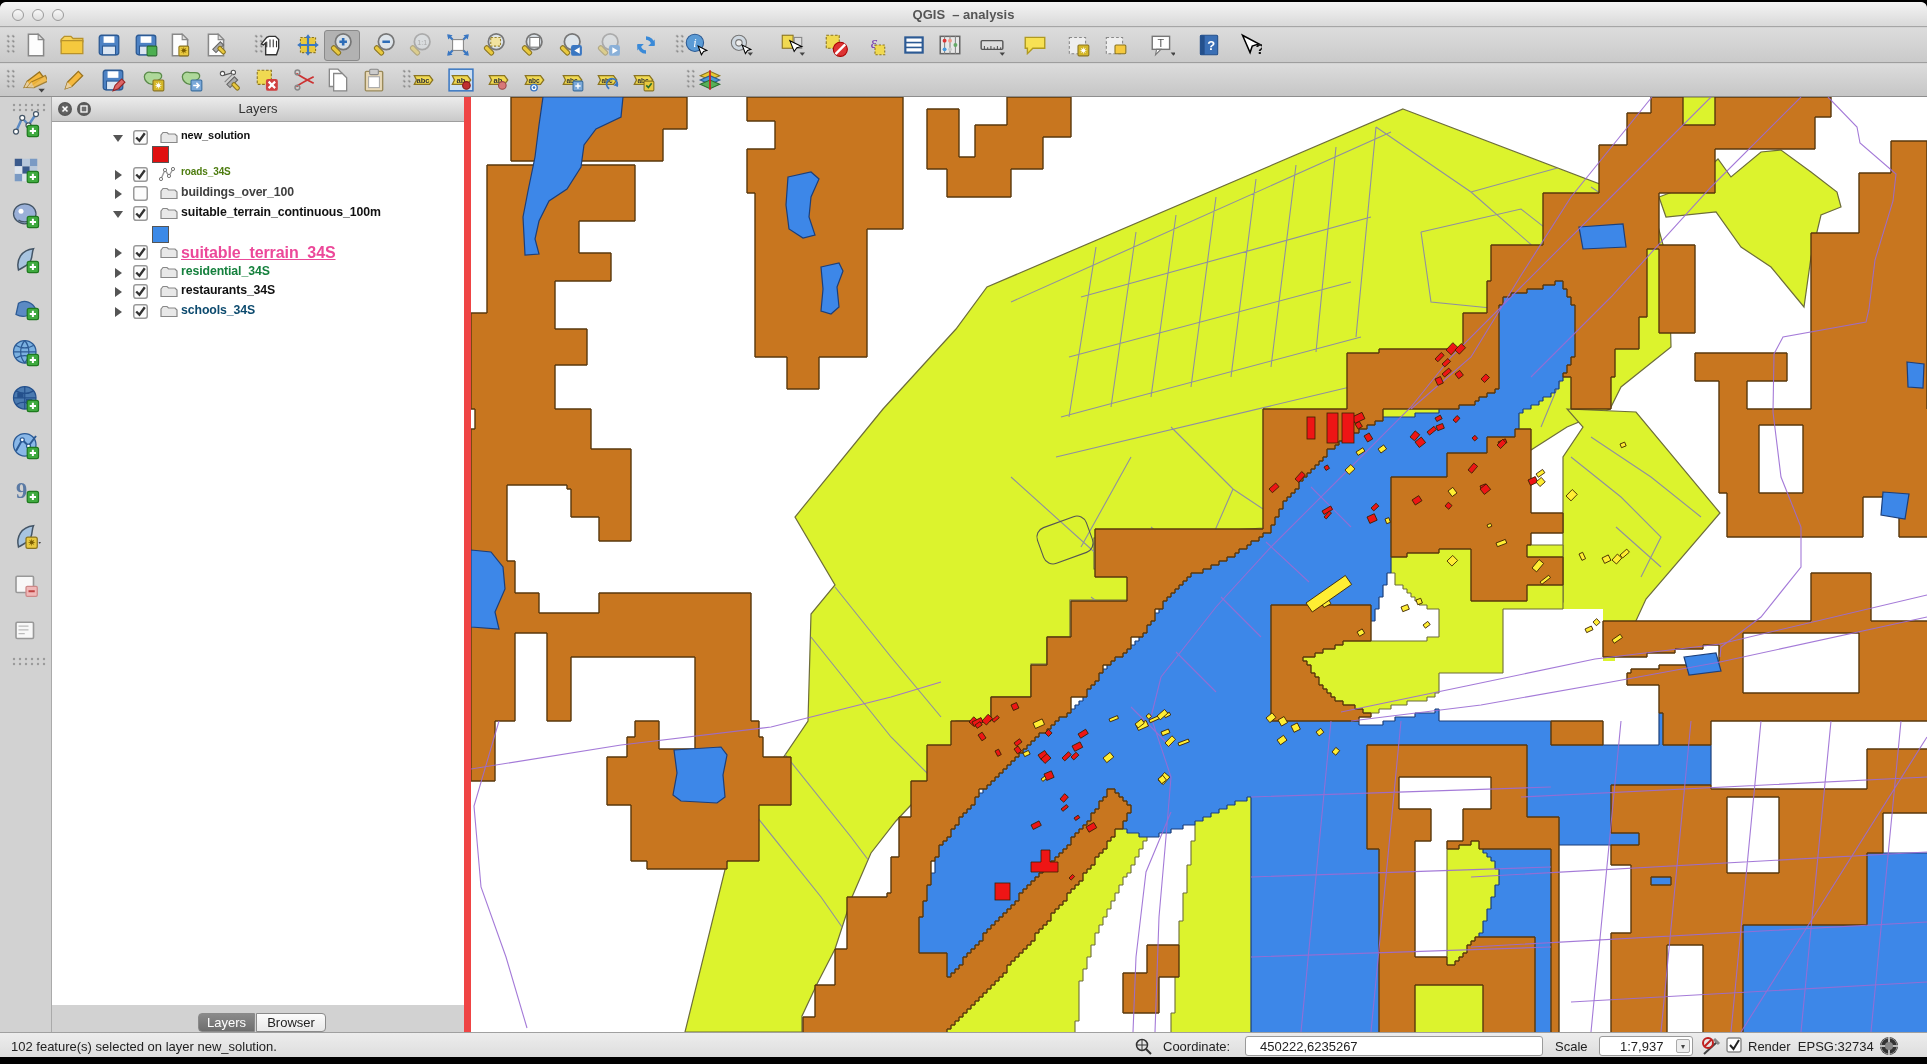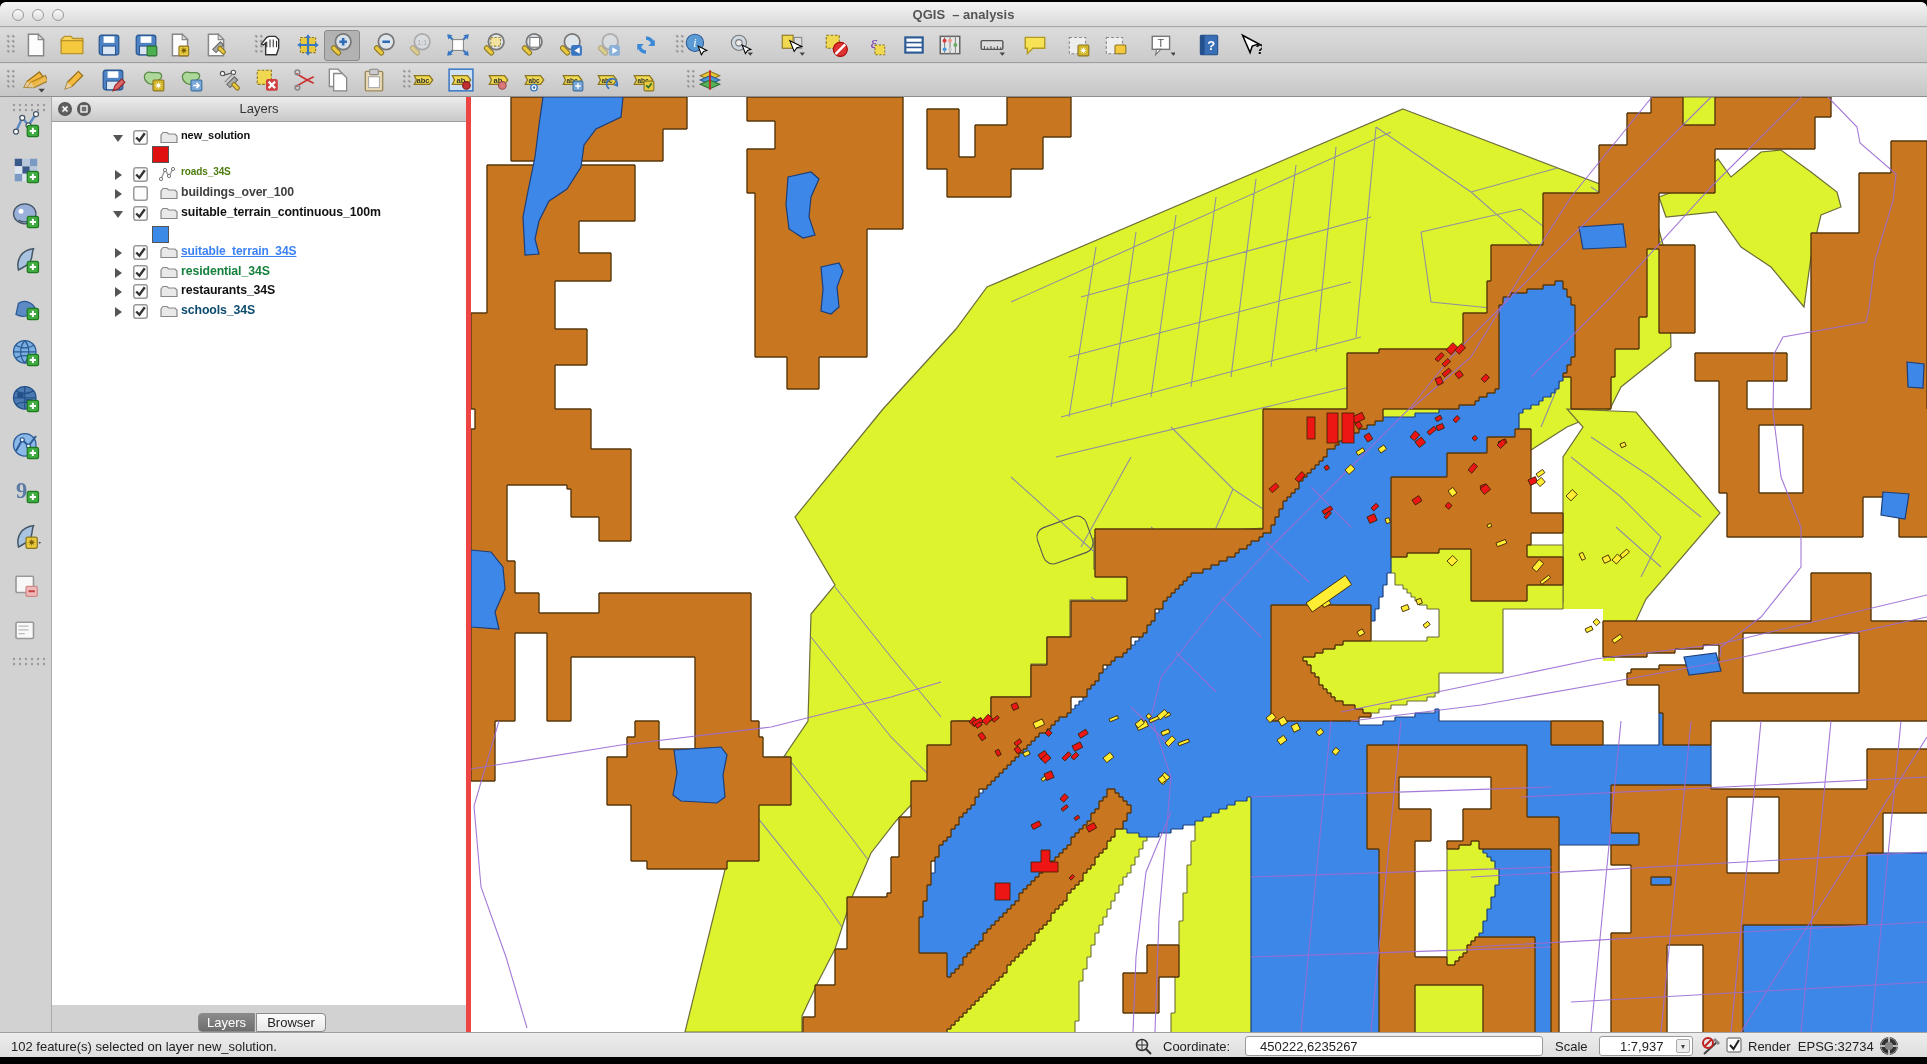"Layers" .panel { border-right: 5px solid #ef4444 -> 7px solid #ef4444 }
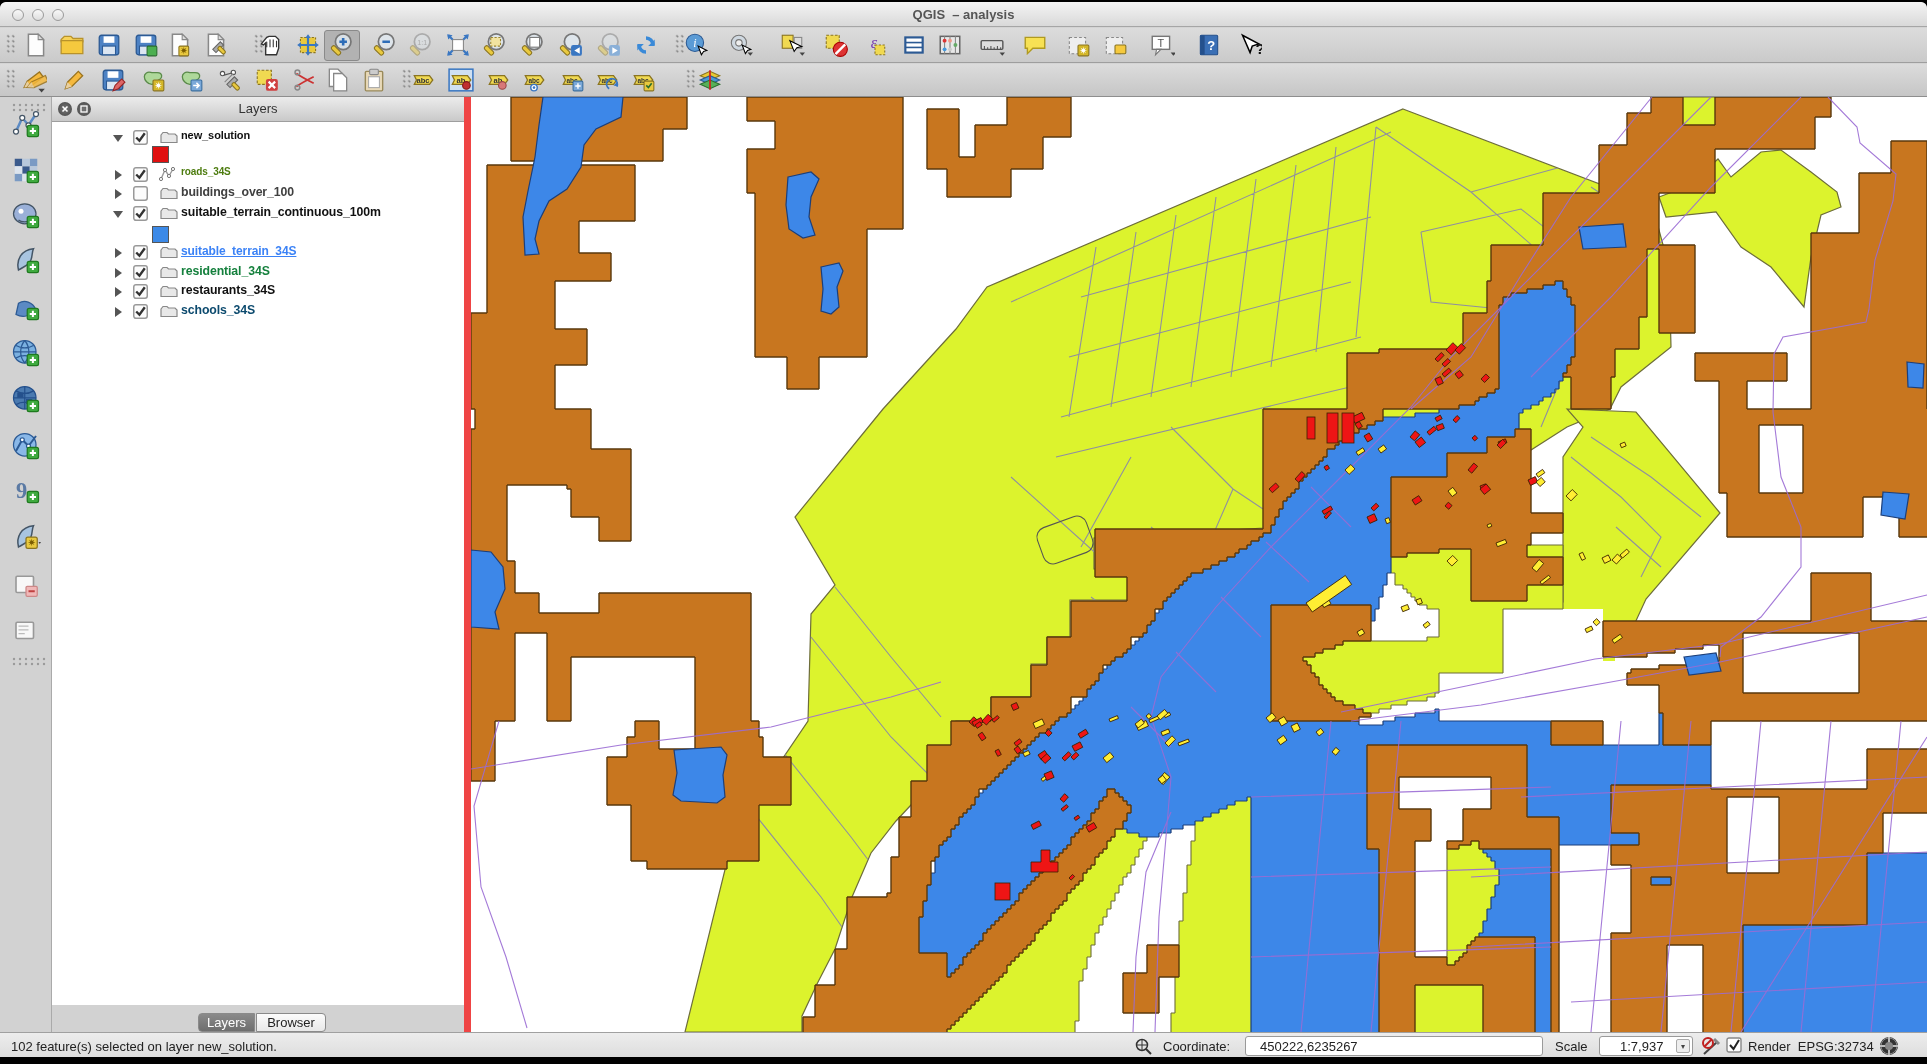"suitable_terrain_34S" div { color: #3b82f6 -> #ec4899; font-size: 12px -> 16px }
